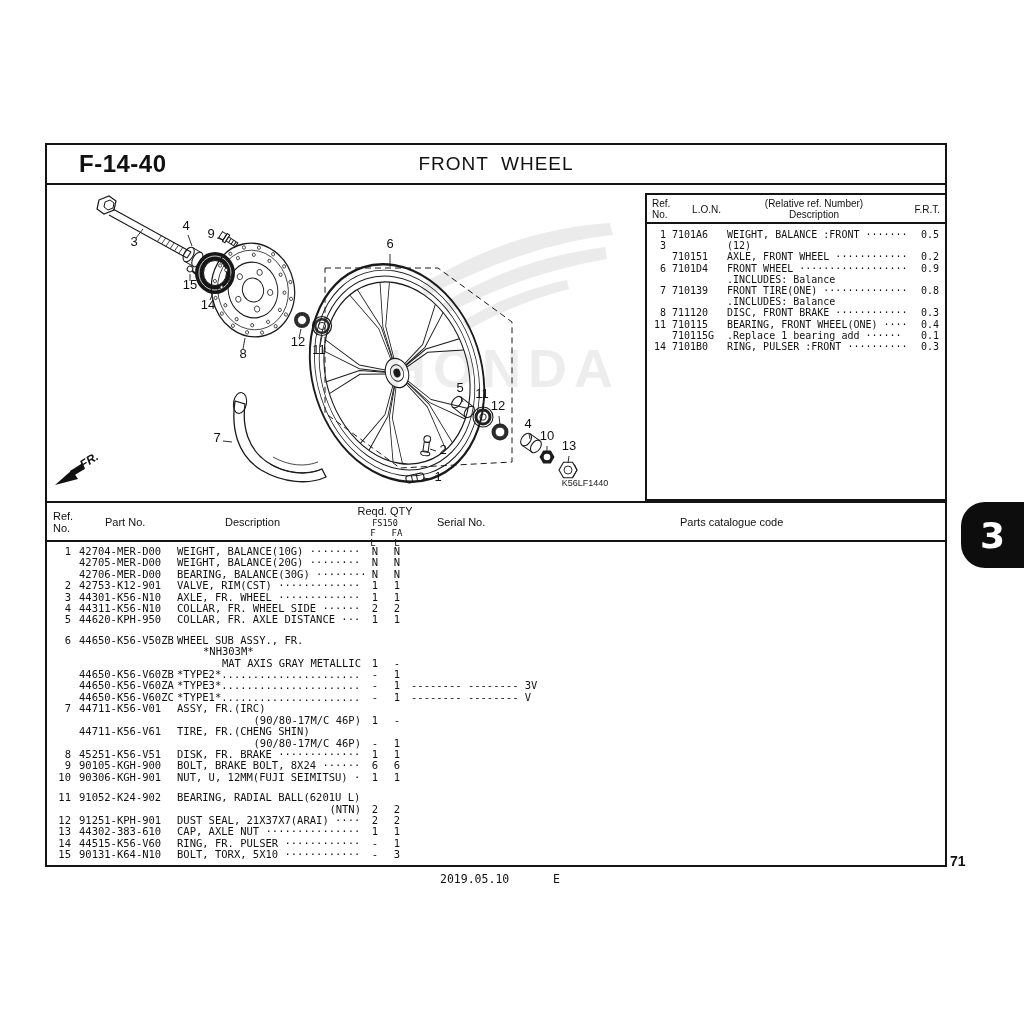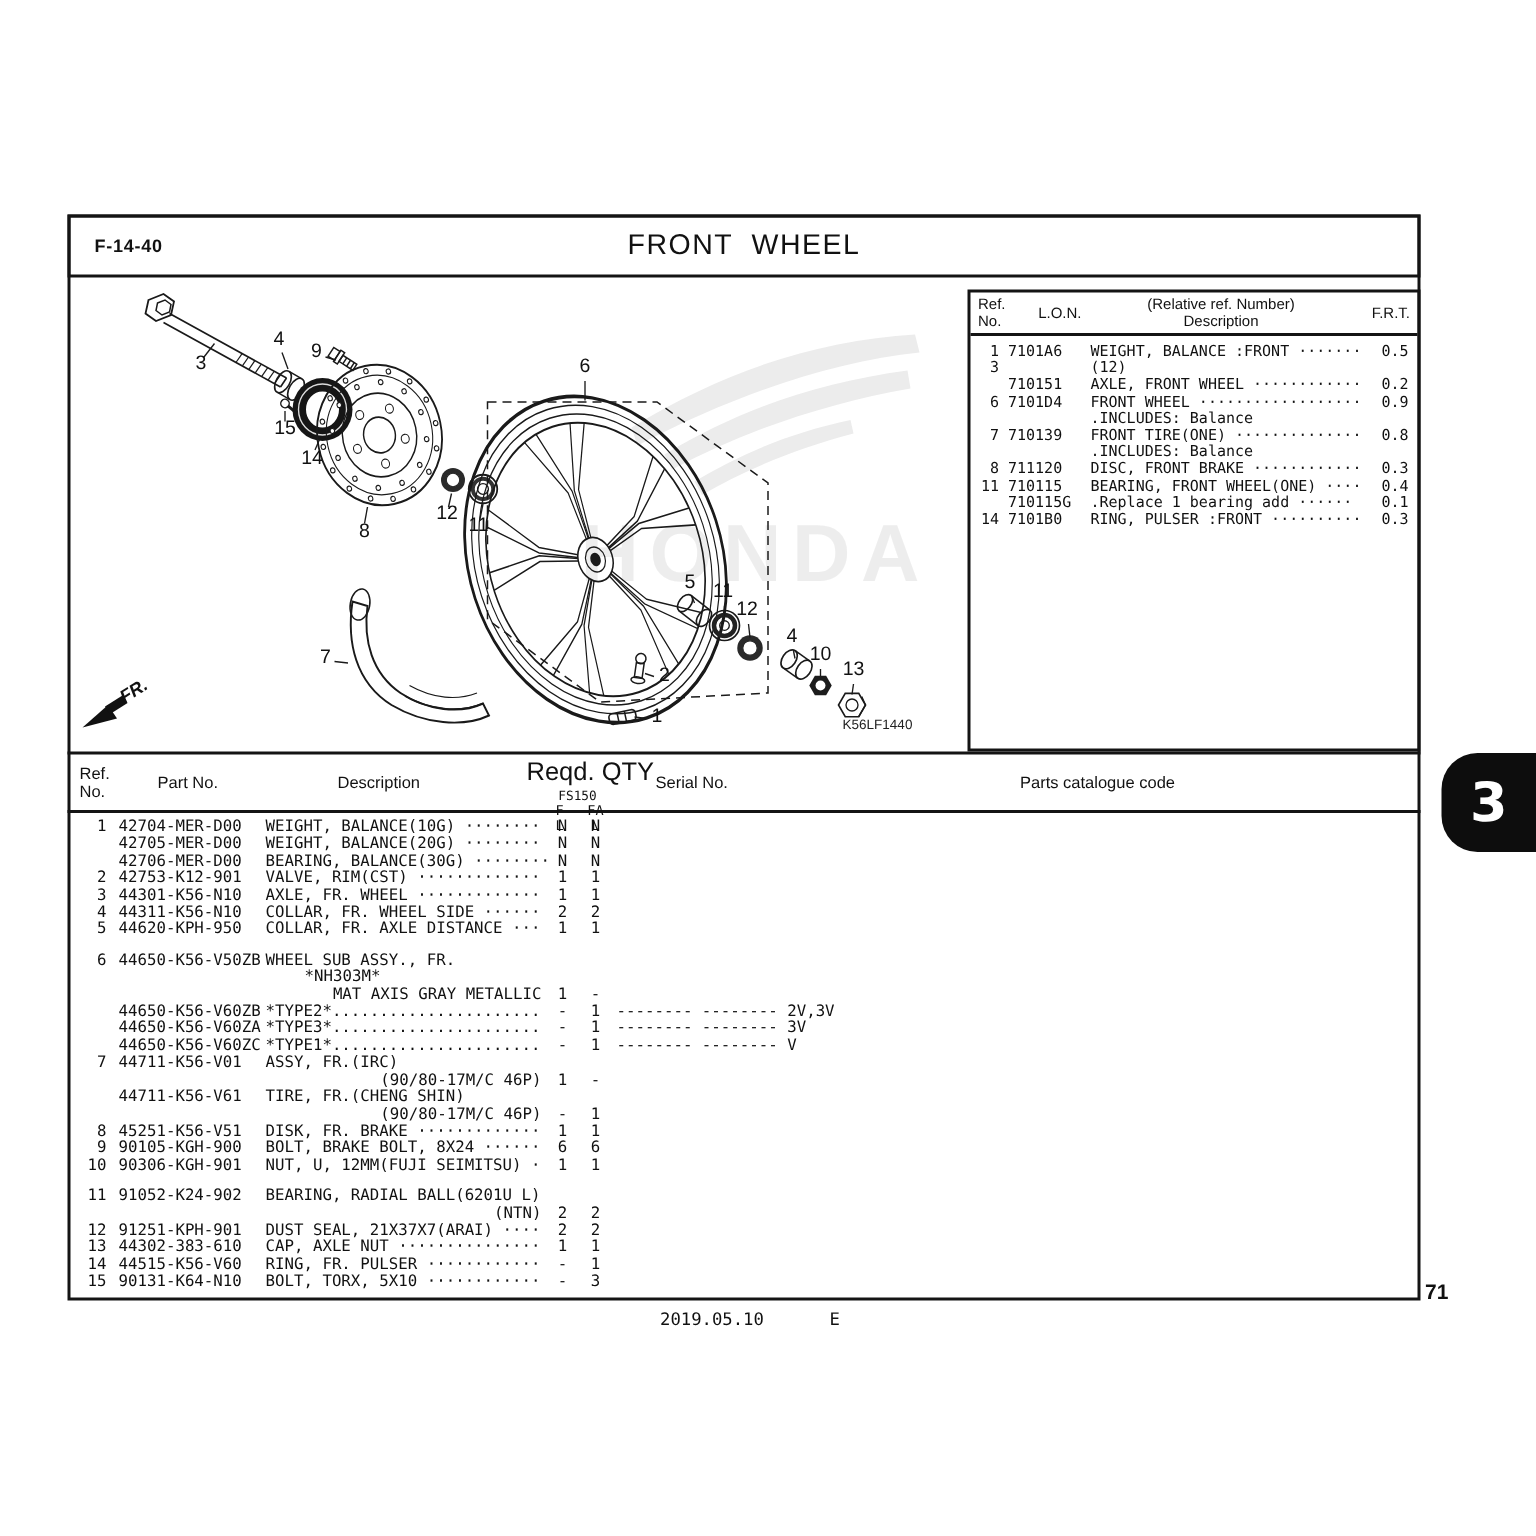"F-14-40" .section-code { font-size: 12px -> 24px; padding-left: 16px -> 32px }
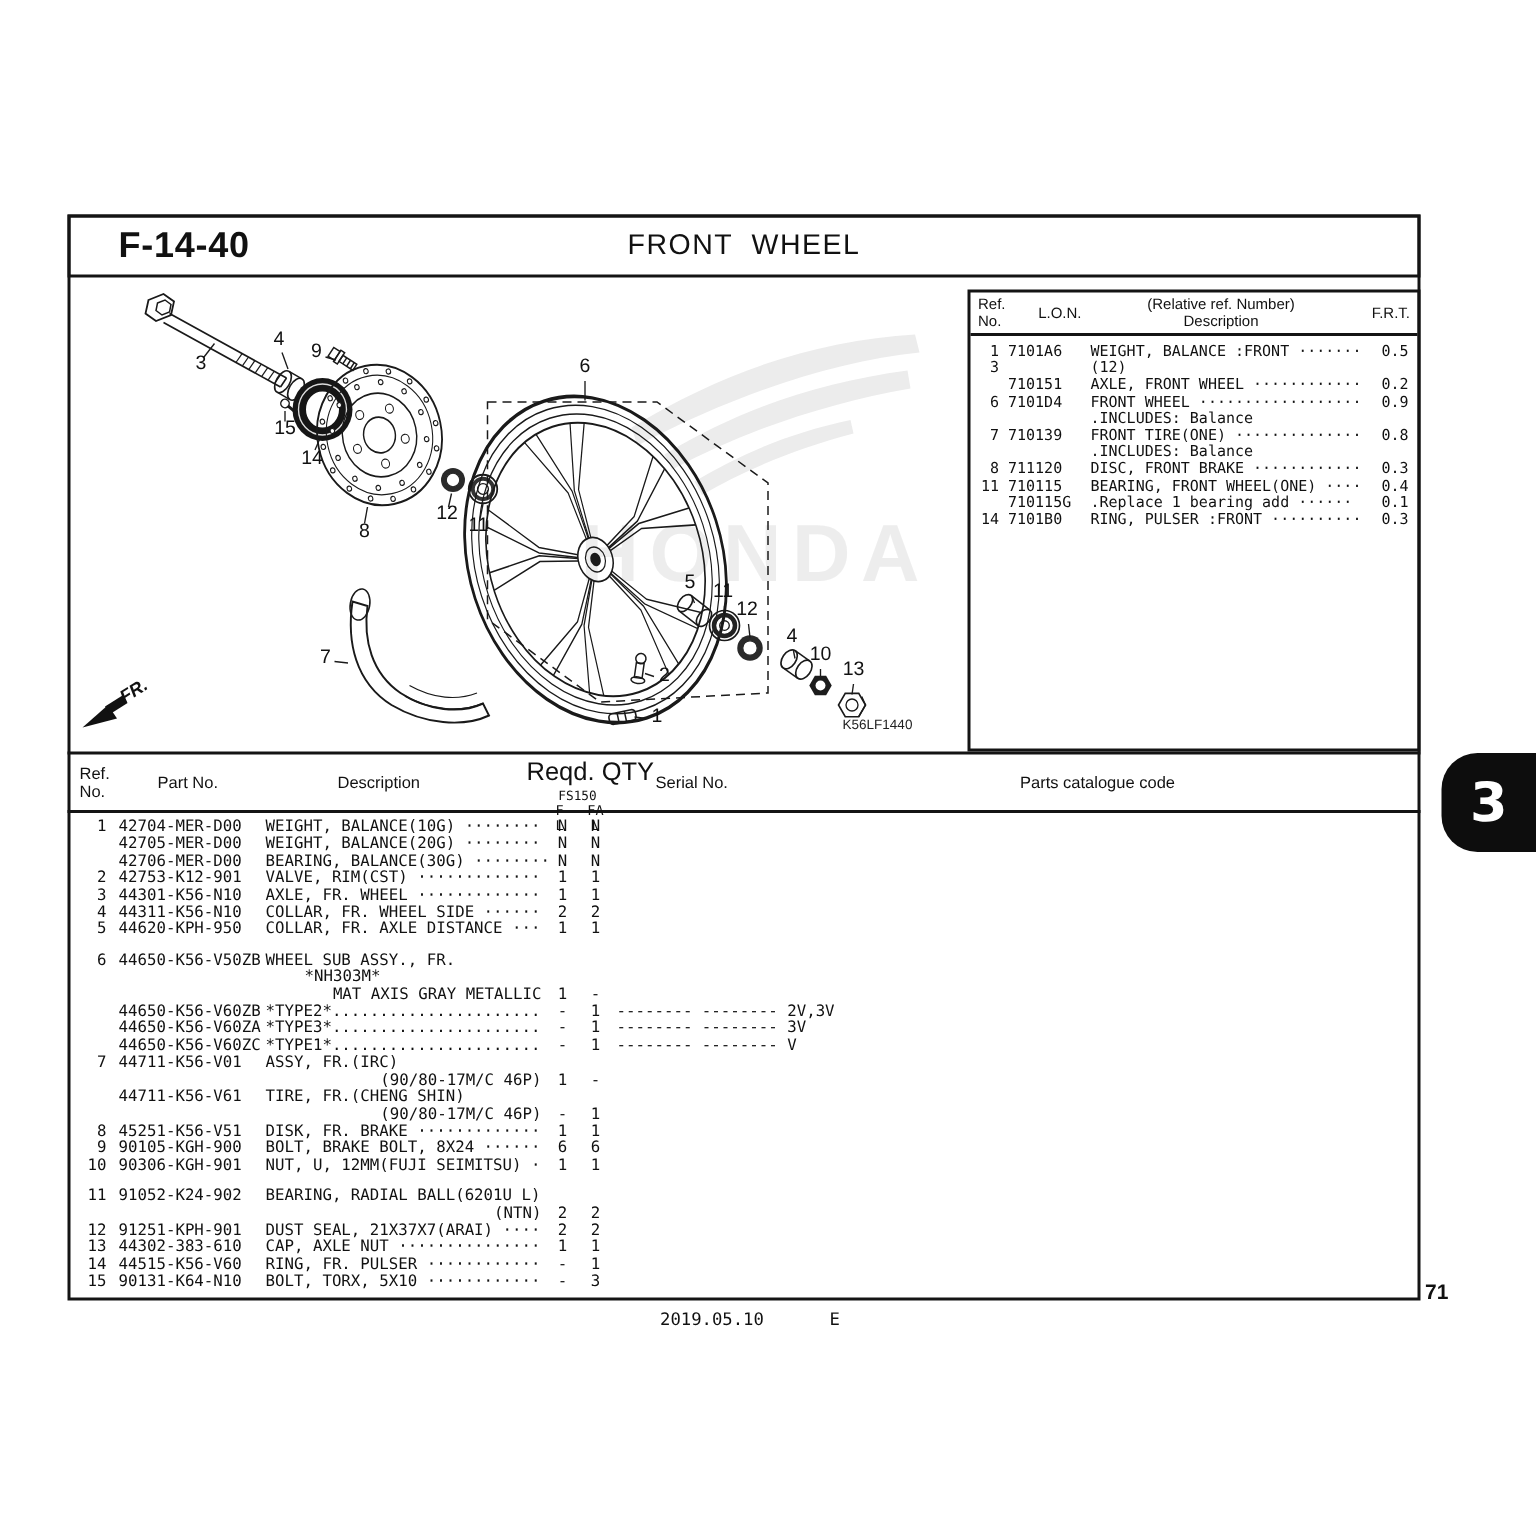"Reqd. QTY" .qty-title { font-size: 17px -> 11px }
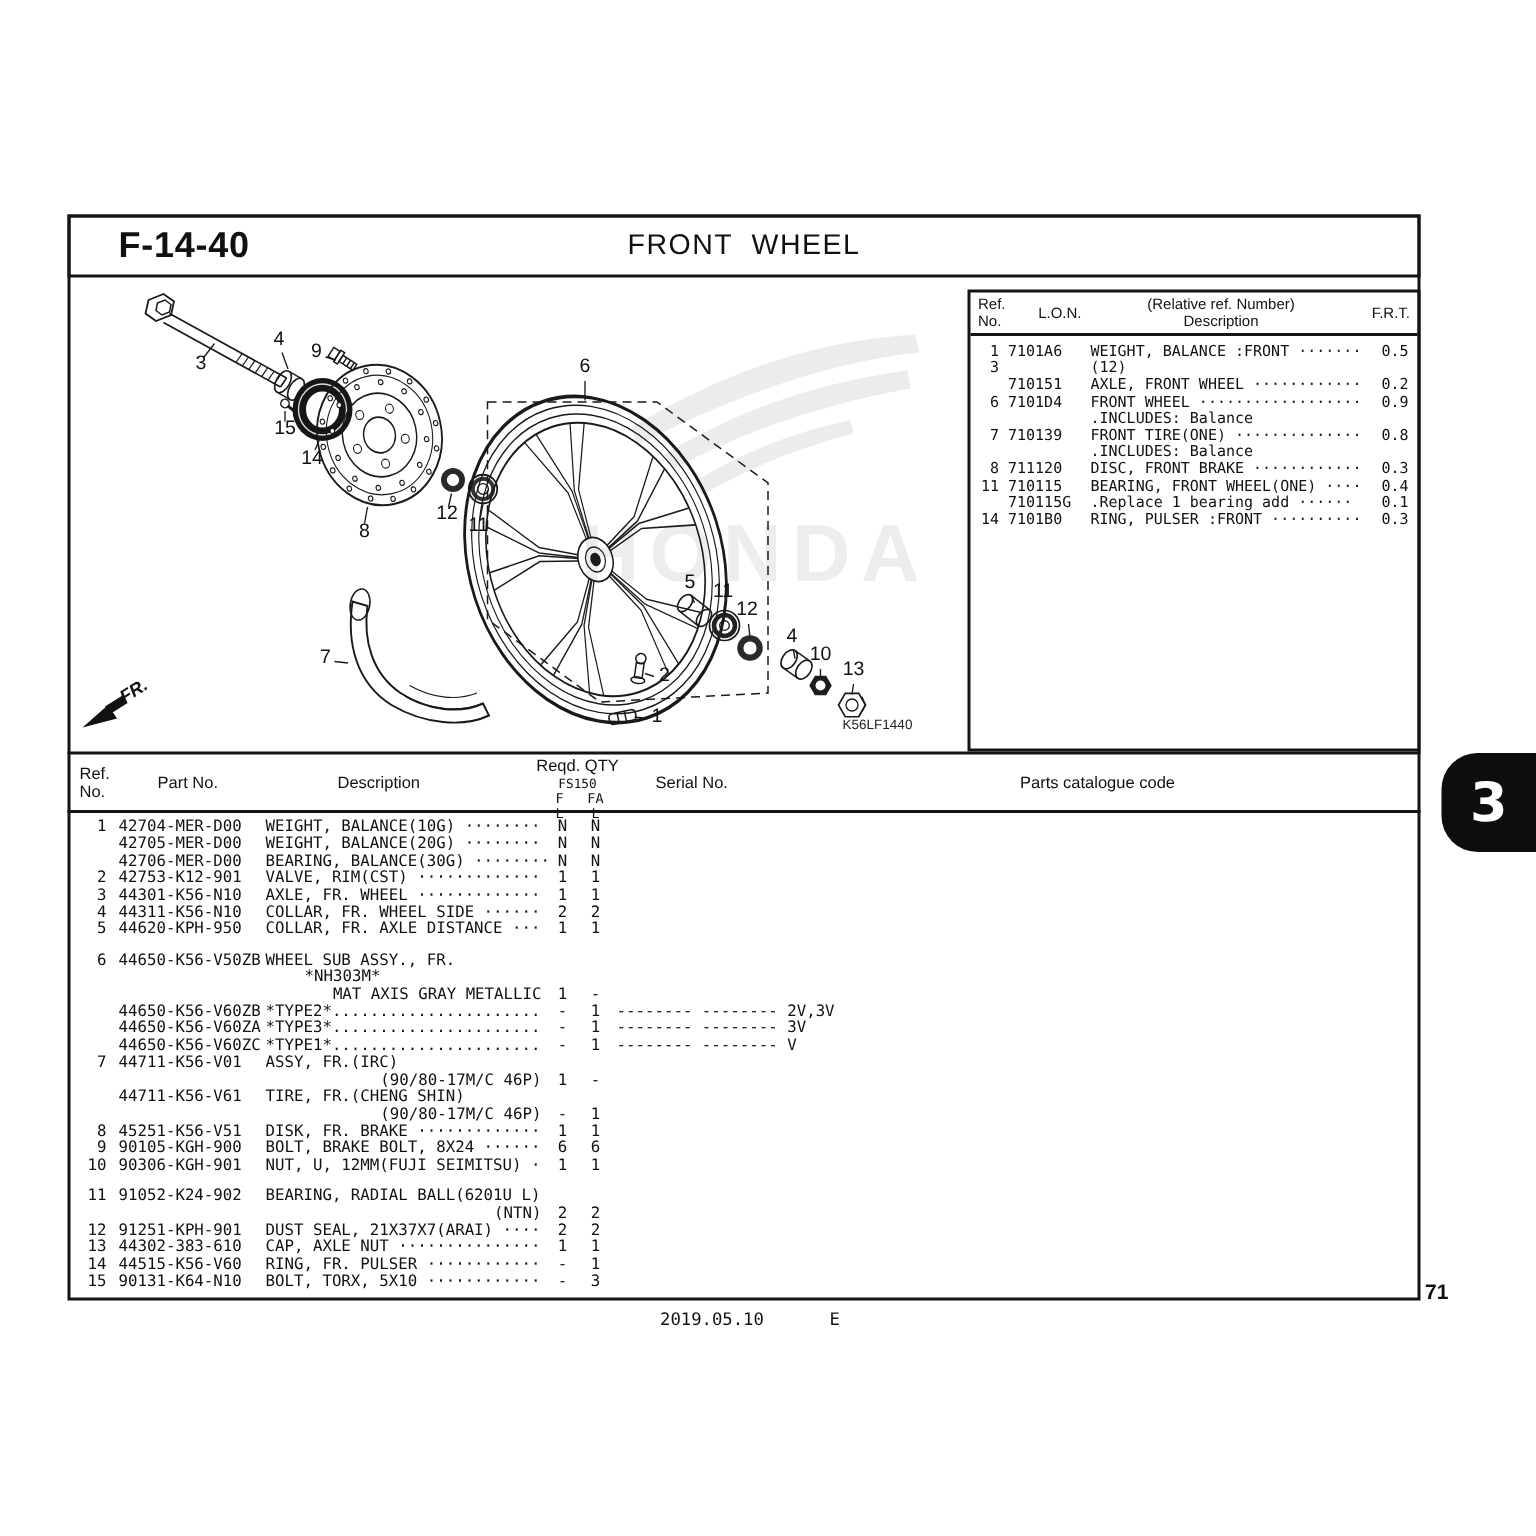"-------- -------- 2V,3V" span.pt-serial { html: <span>-------- -------- 2V,3V</span> -> none }
